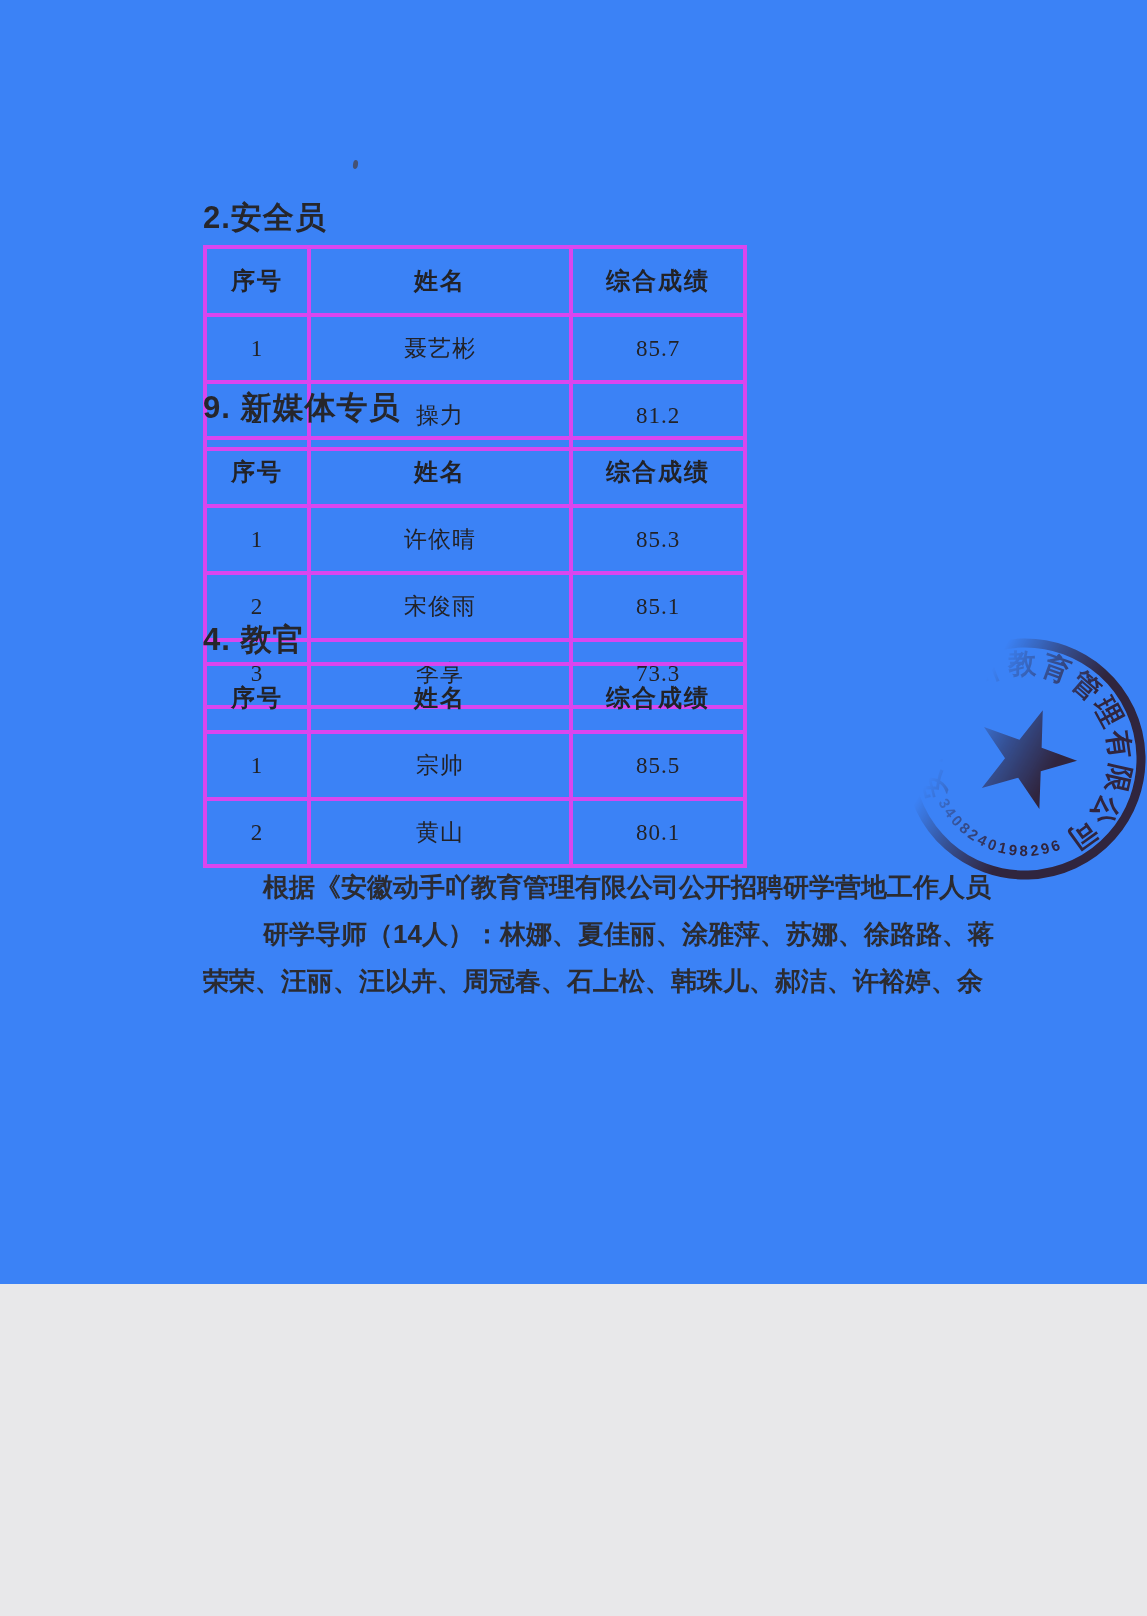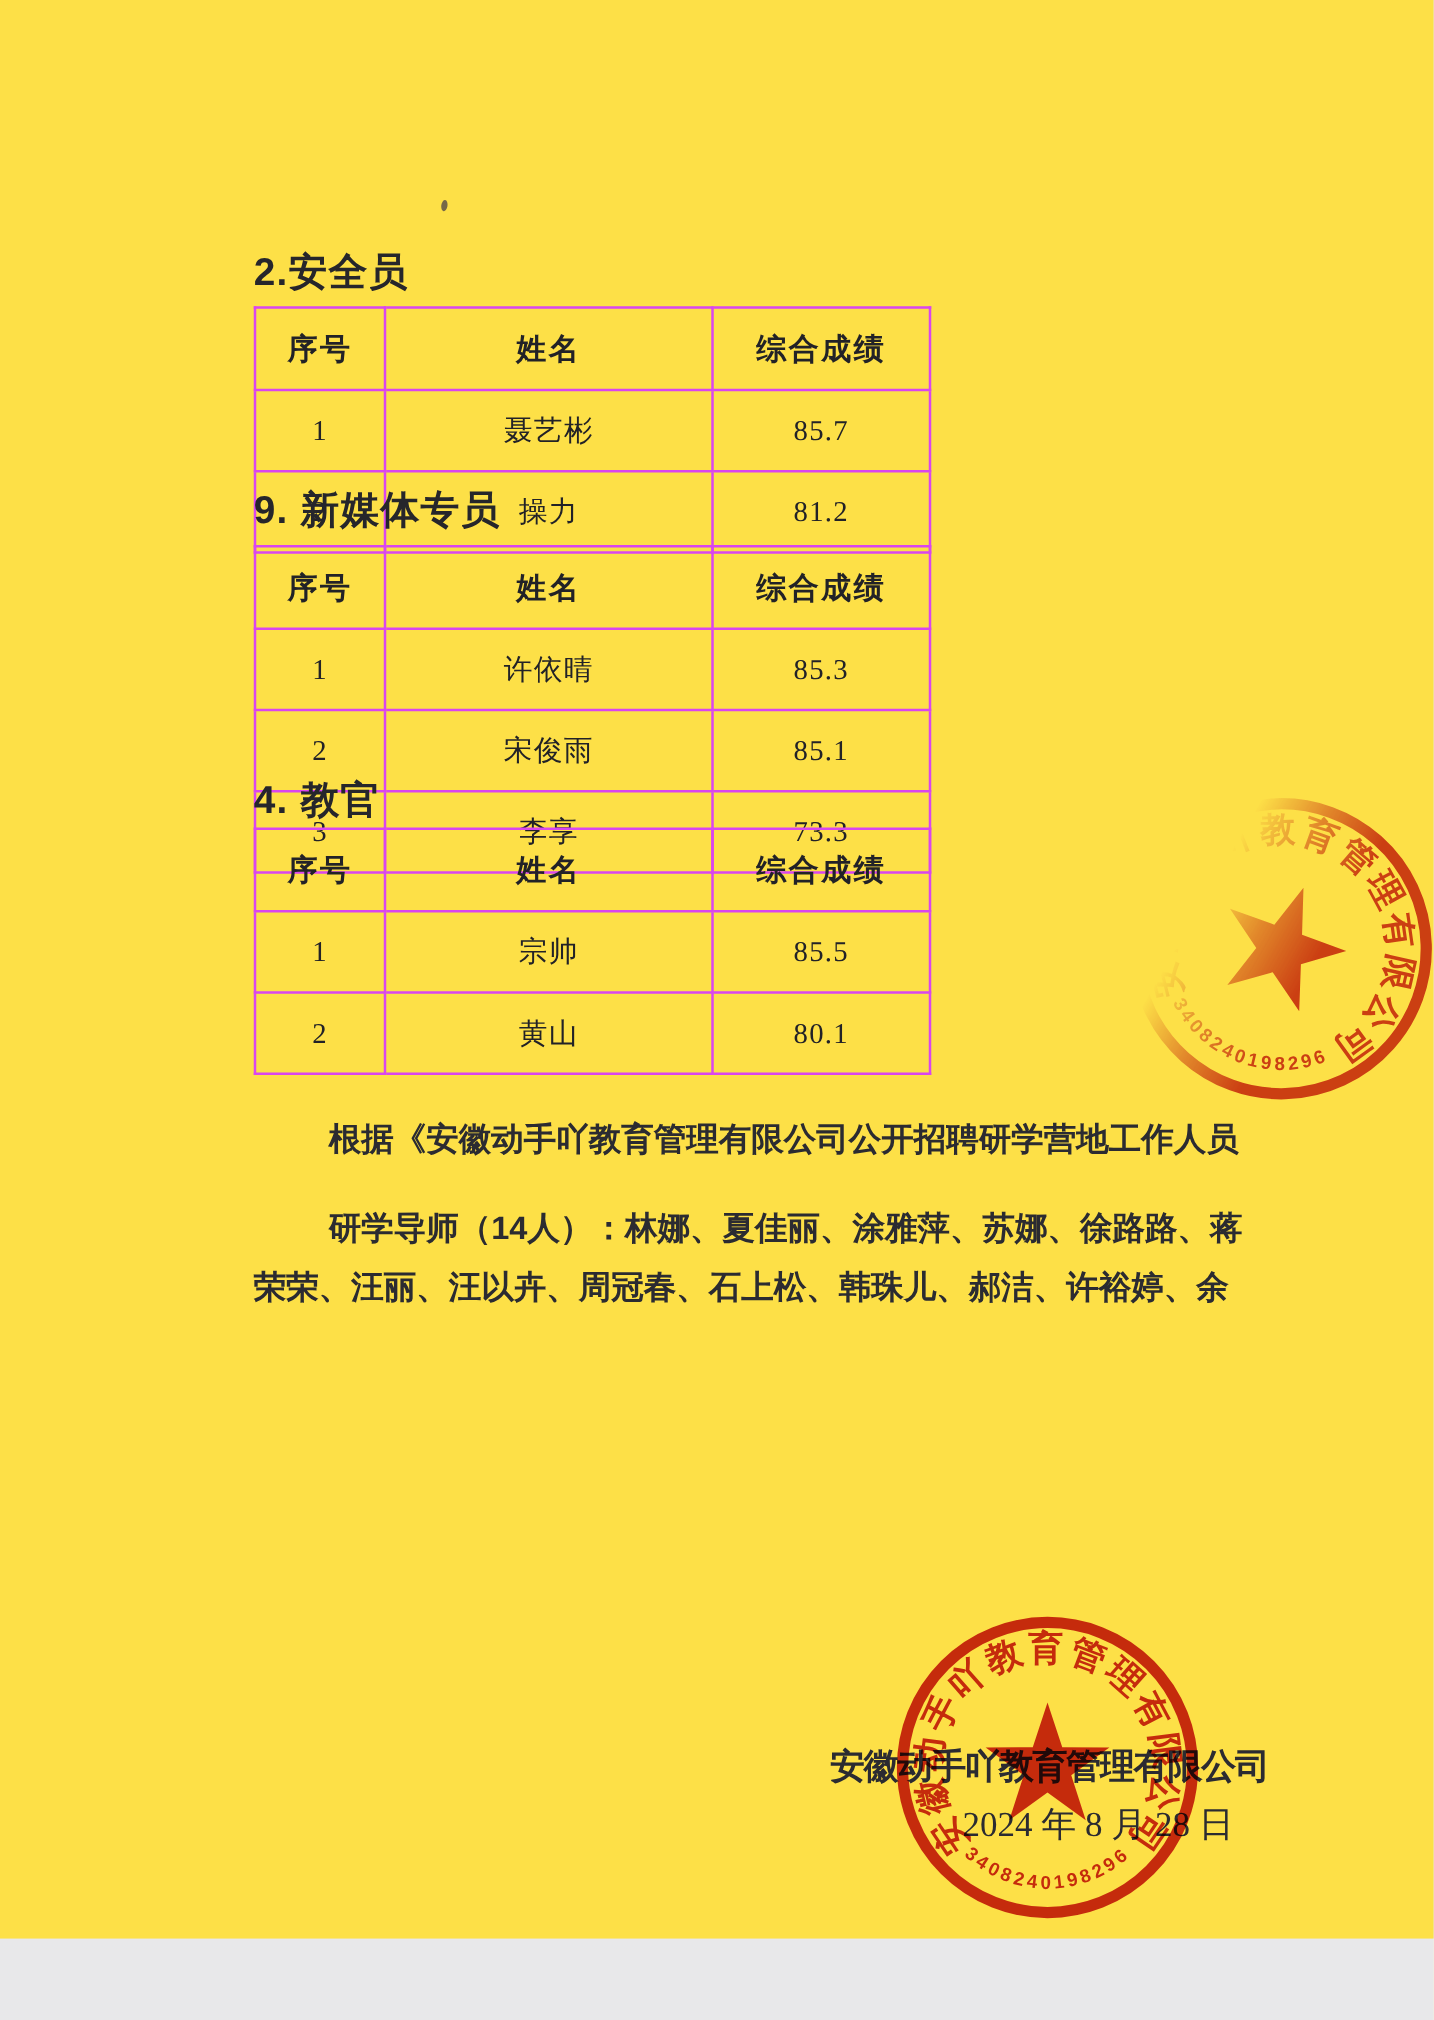"2.安全员" .page { background: #fde047 -> #3b82f6; height: 1551px -> 1284px }
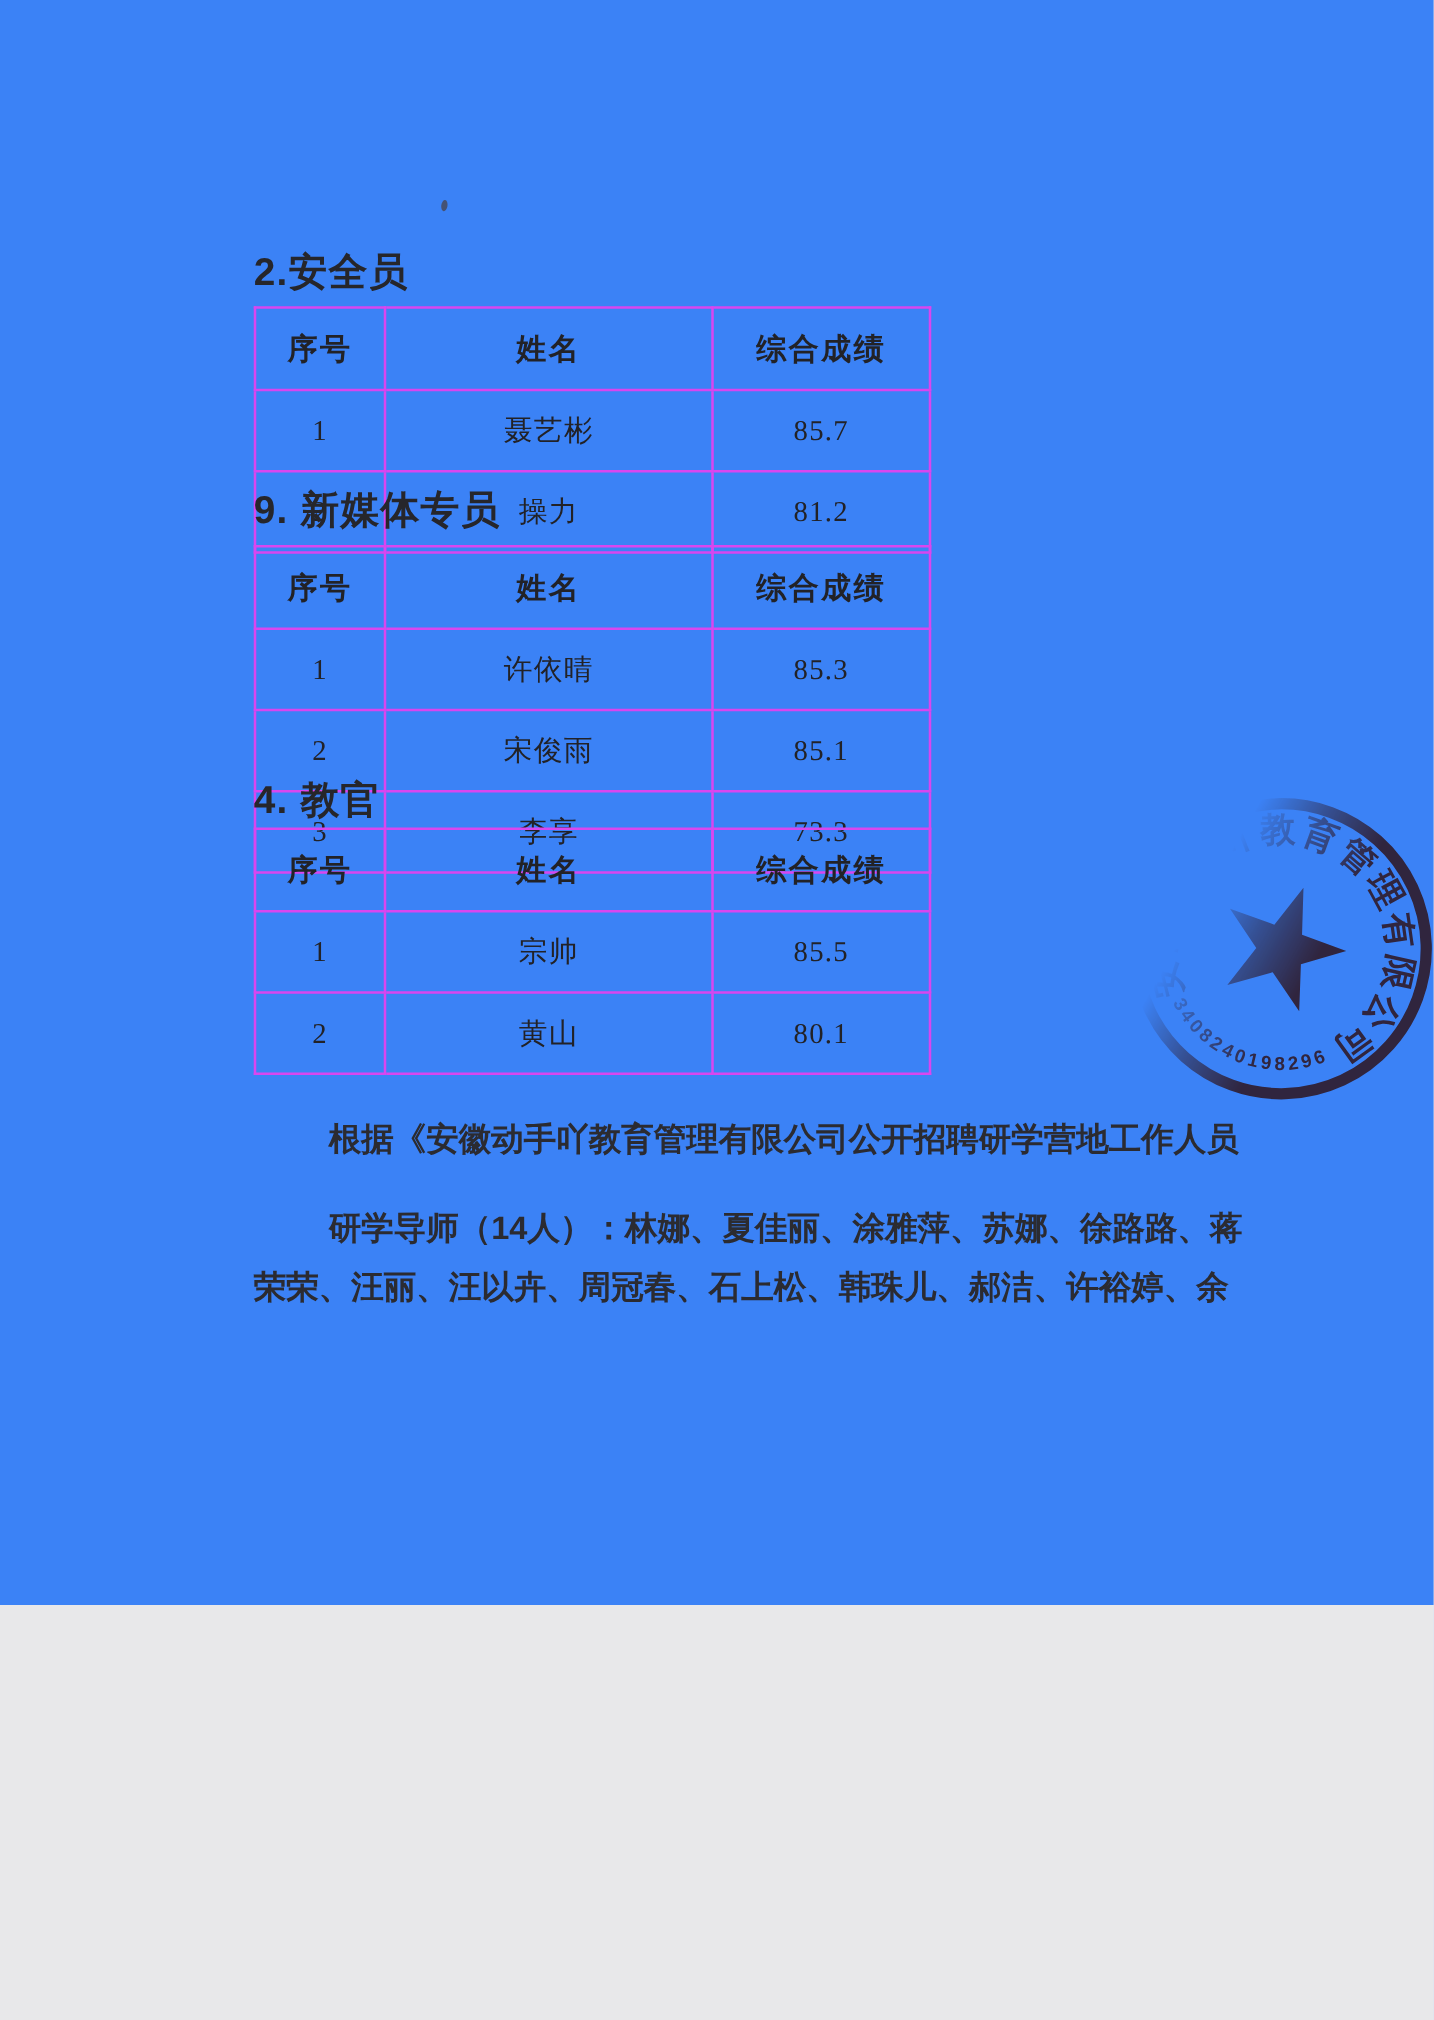"序号" table.tbl td,table.tbl th { border: 2px solid #d946ef -> 4px solid #d946ef }
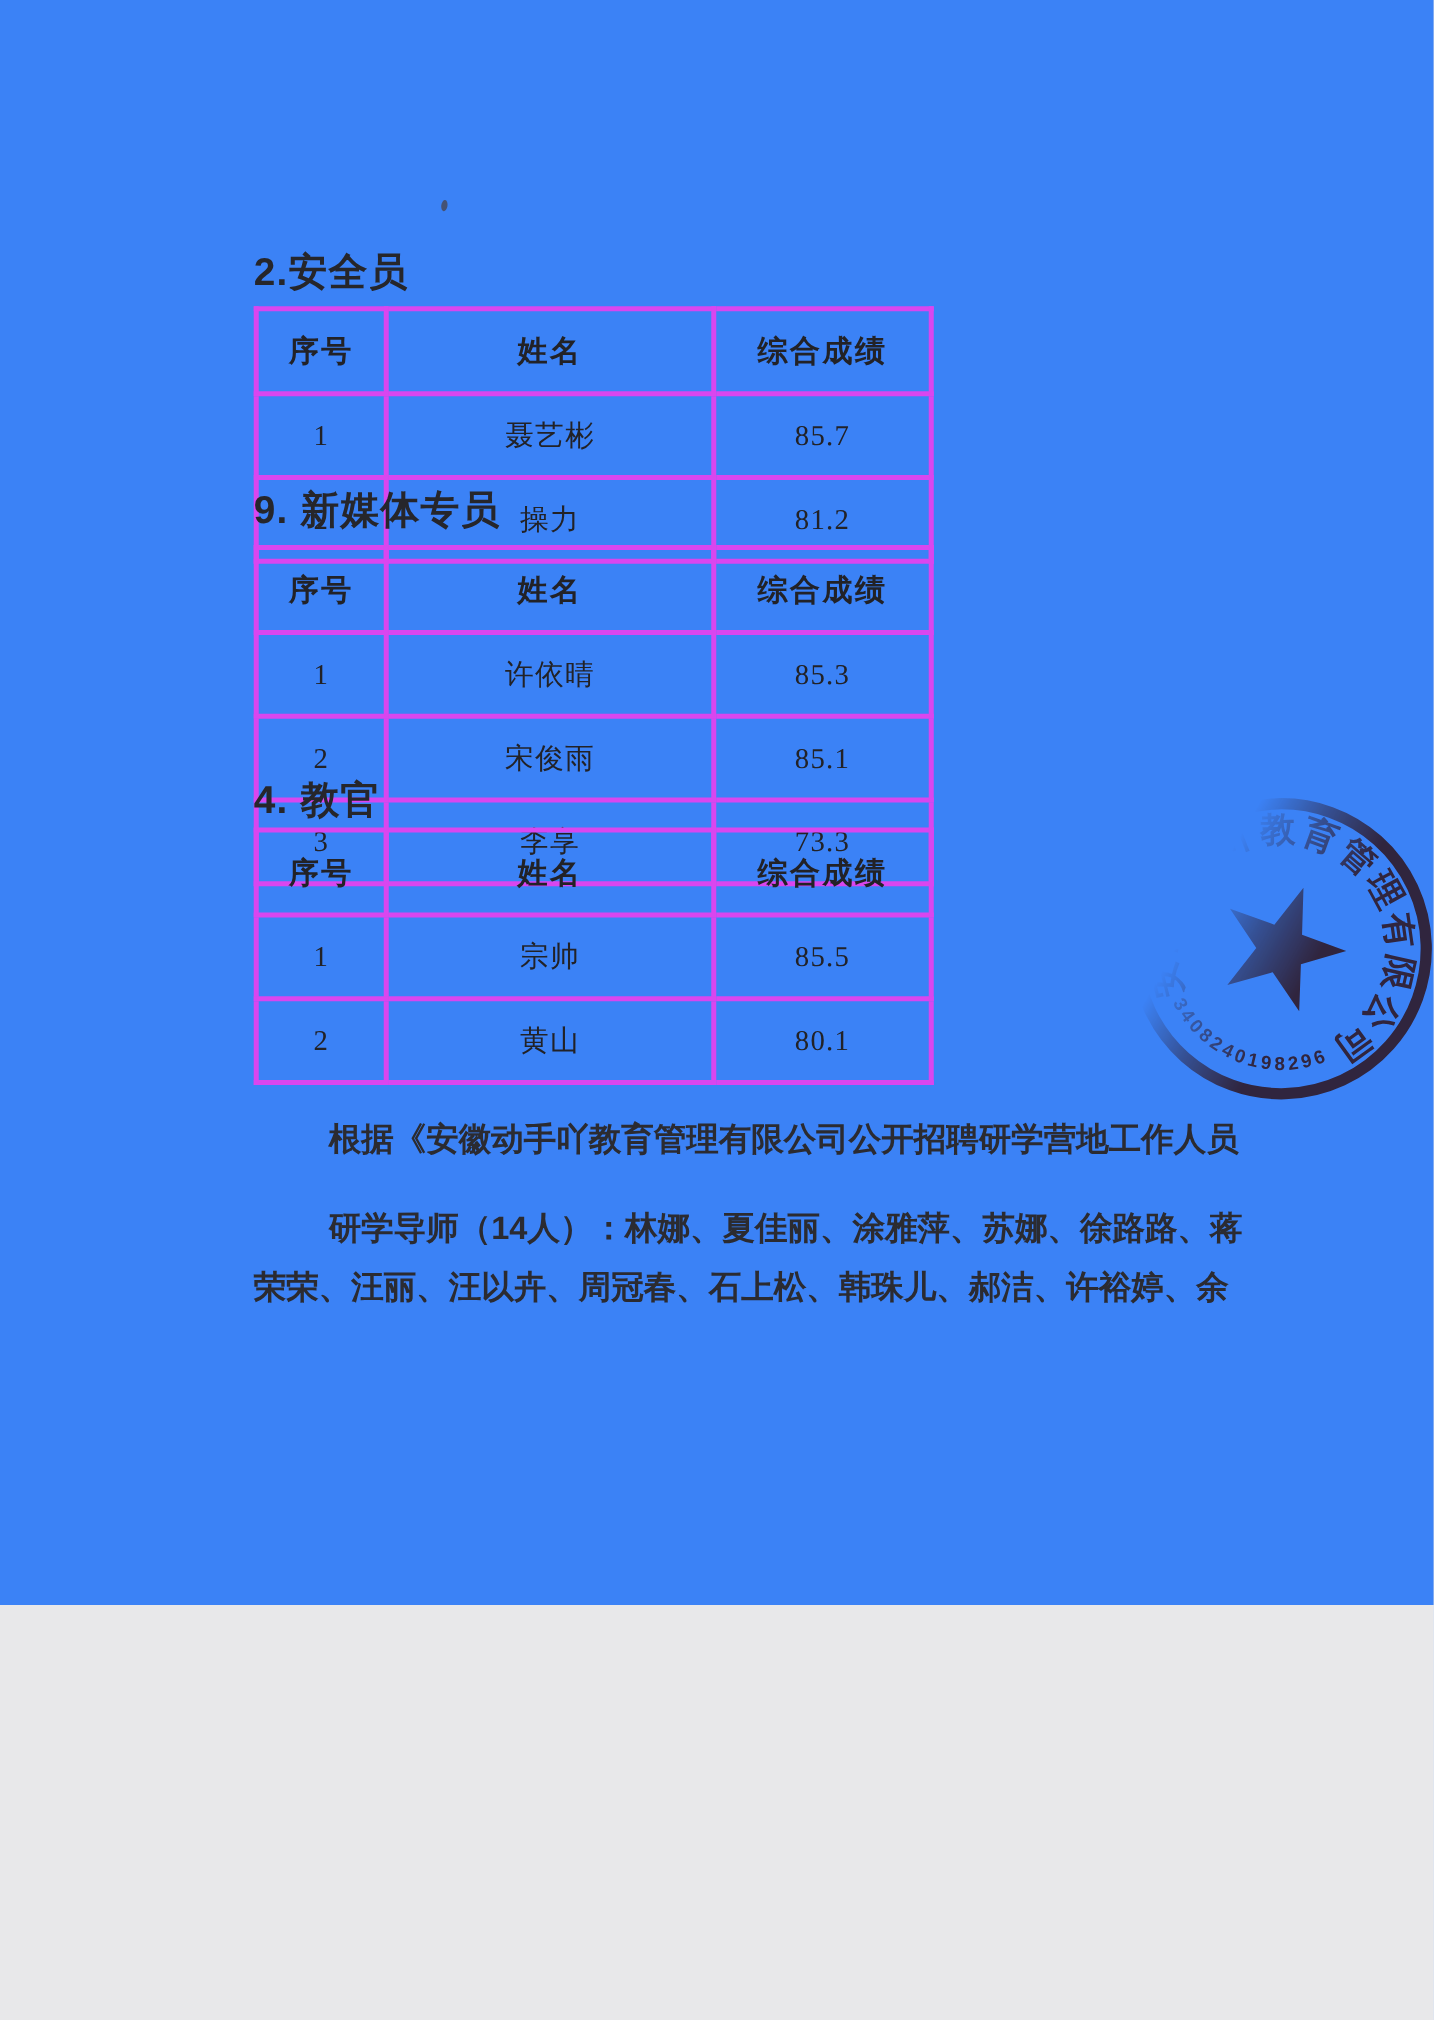"根据《安徽动手吖教育管理有限公司公开招聘研学营地工作人员" .bodytext .ind { margin-top: 24px -> none }
